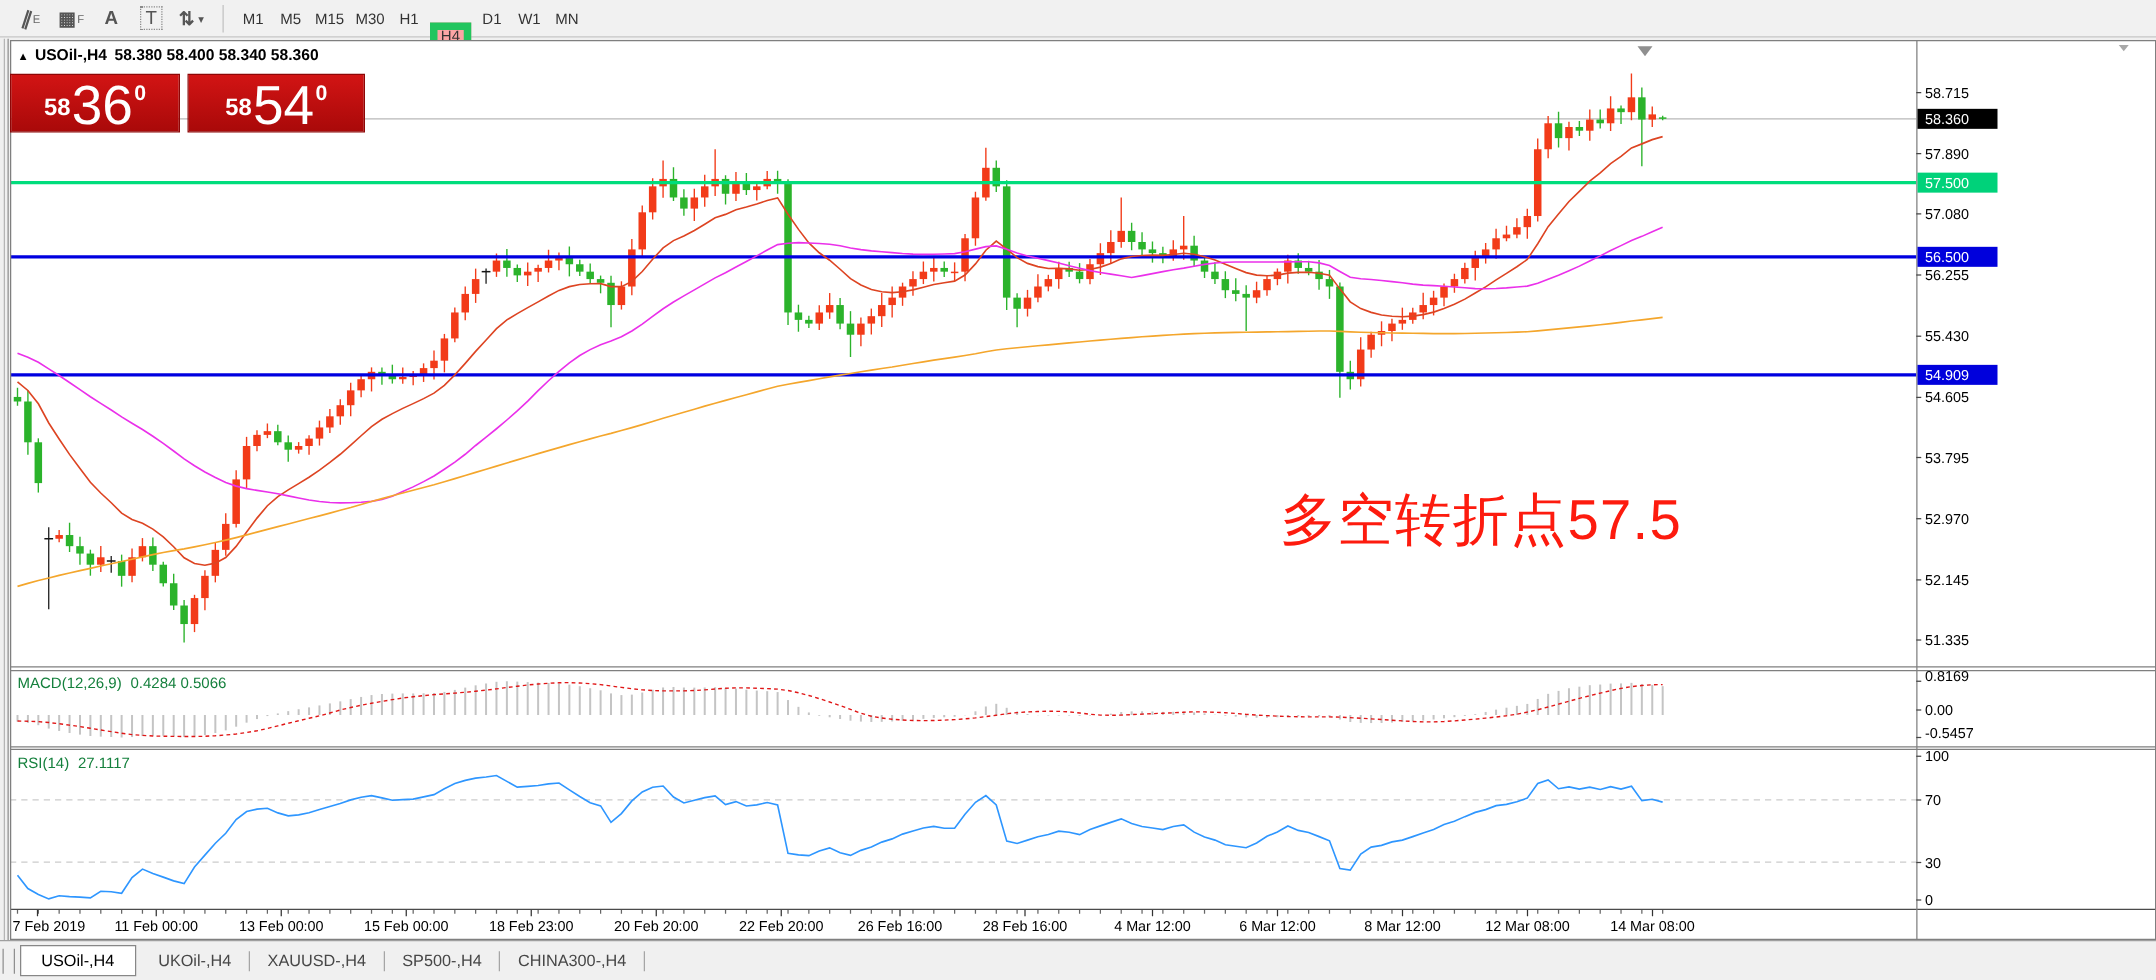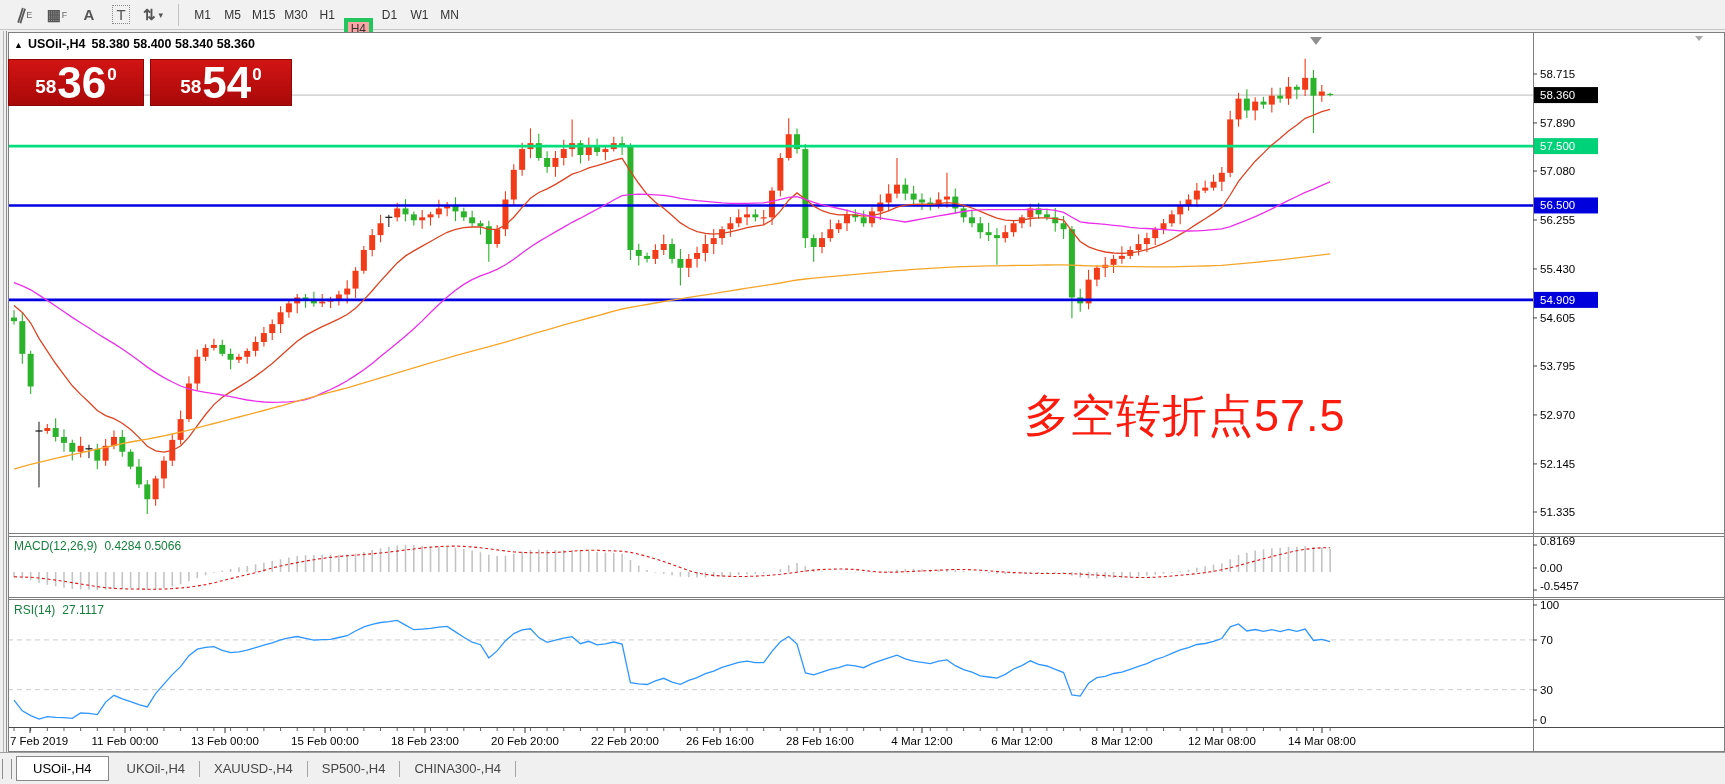"H4" .tf.active { border: 4px solid #22c55e -> 6px solid #22c55e }
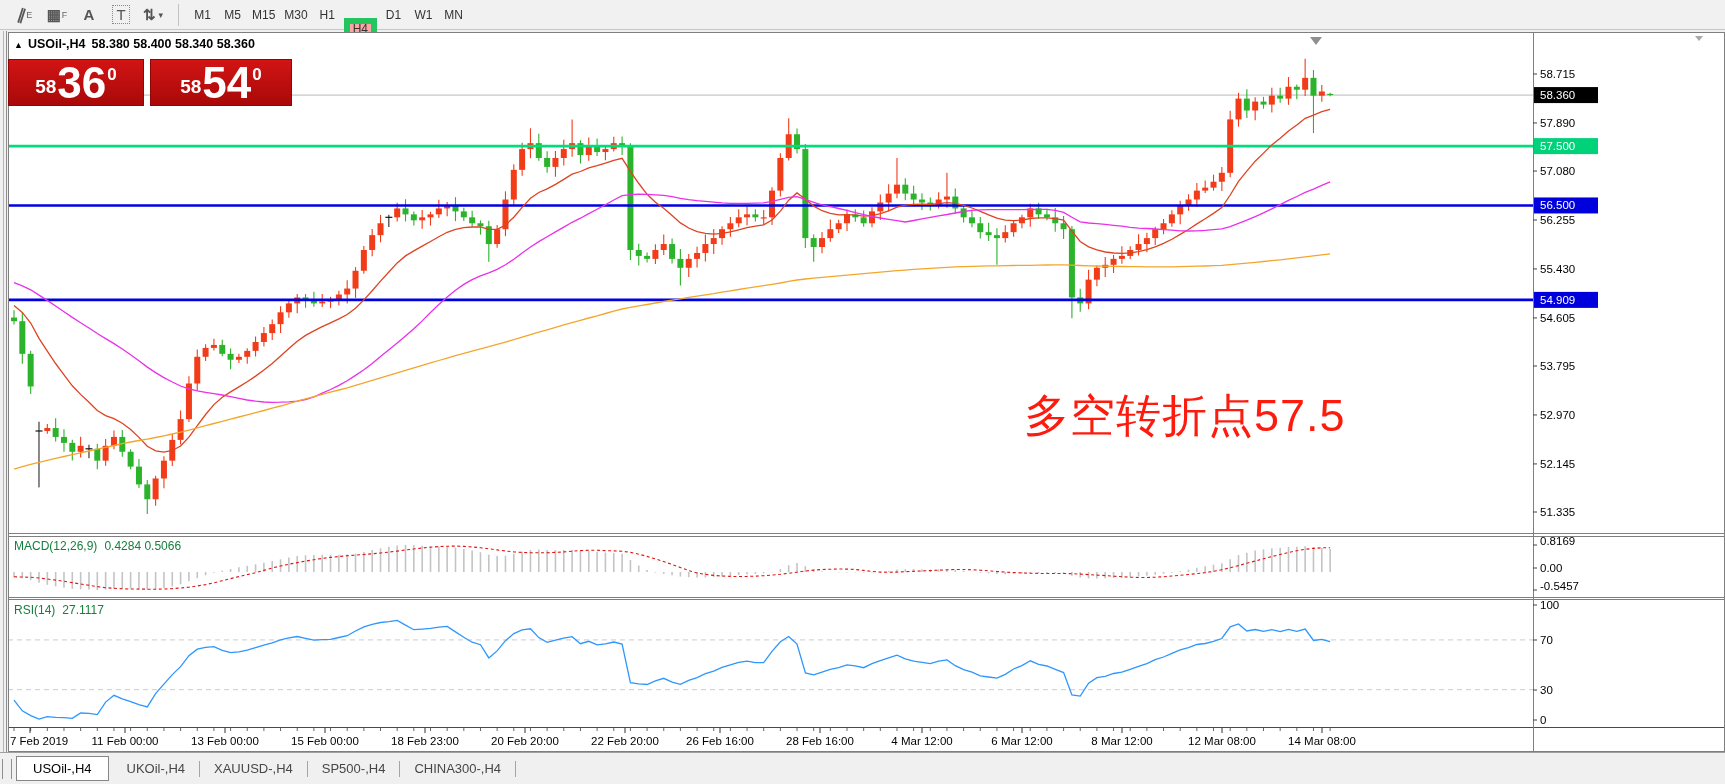"58" .px { align-items: center -> flex-end }
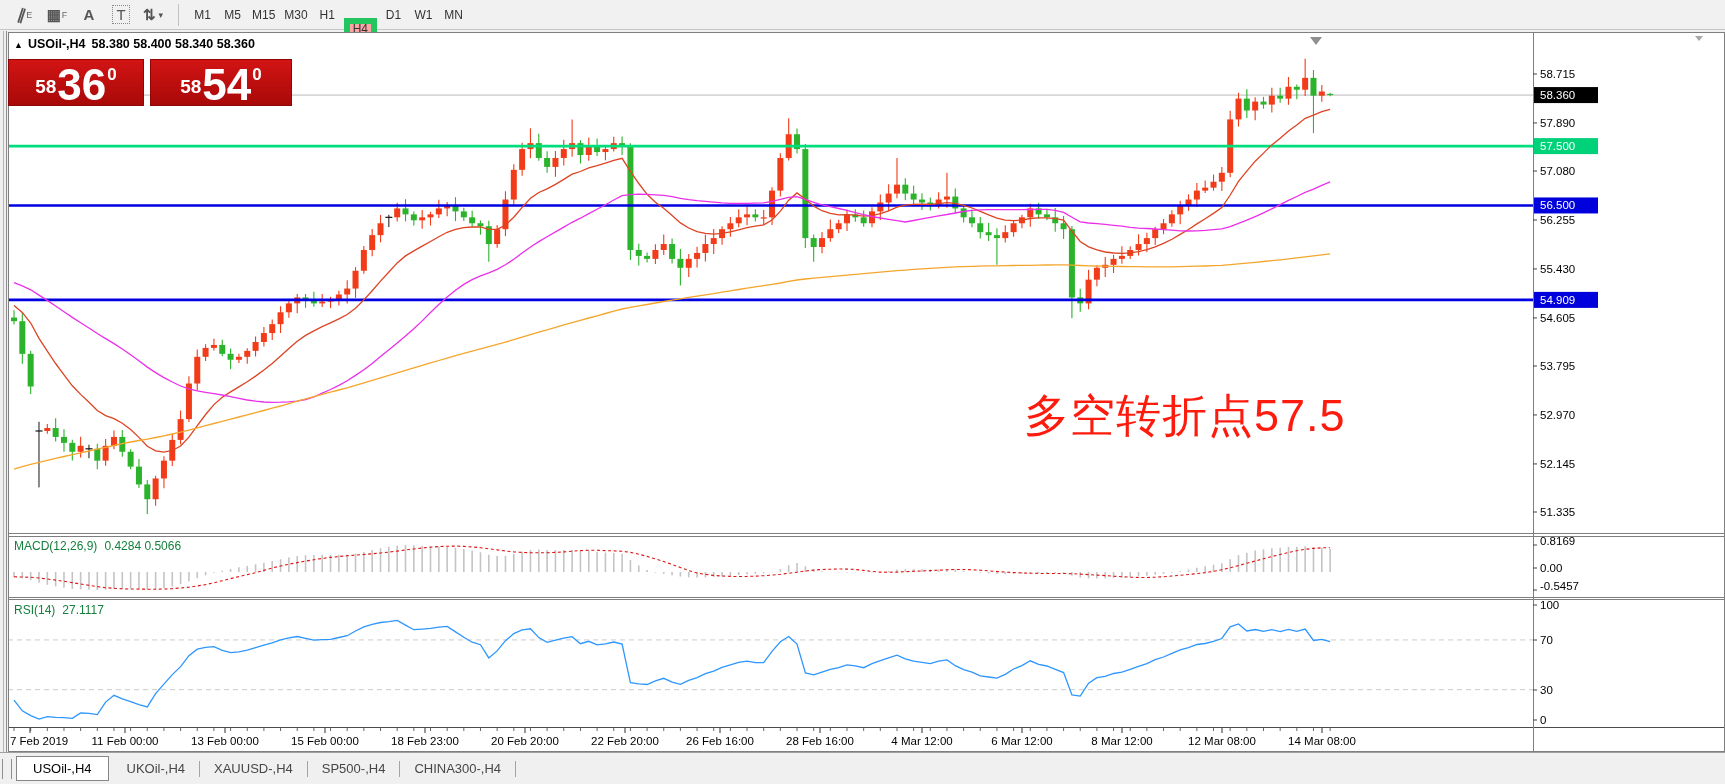"36" .px-main { font-weight: 700 -> 400 }
